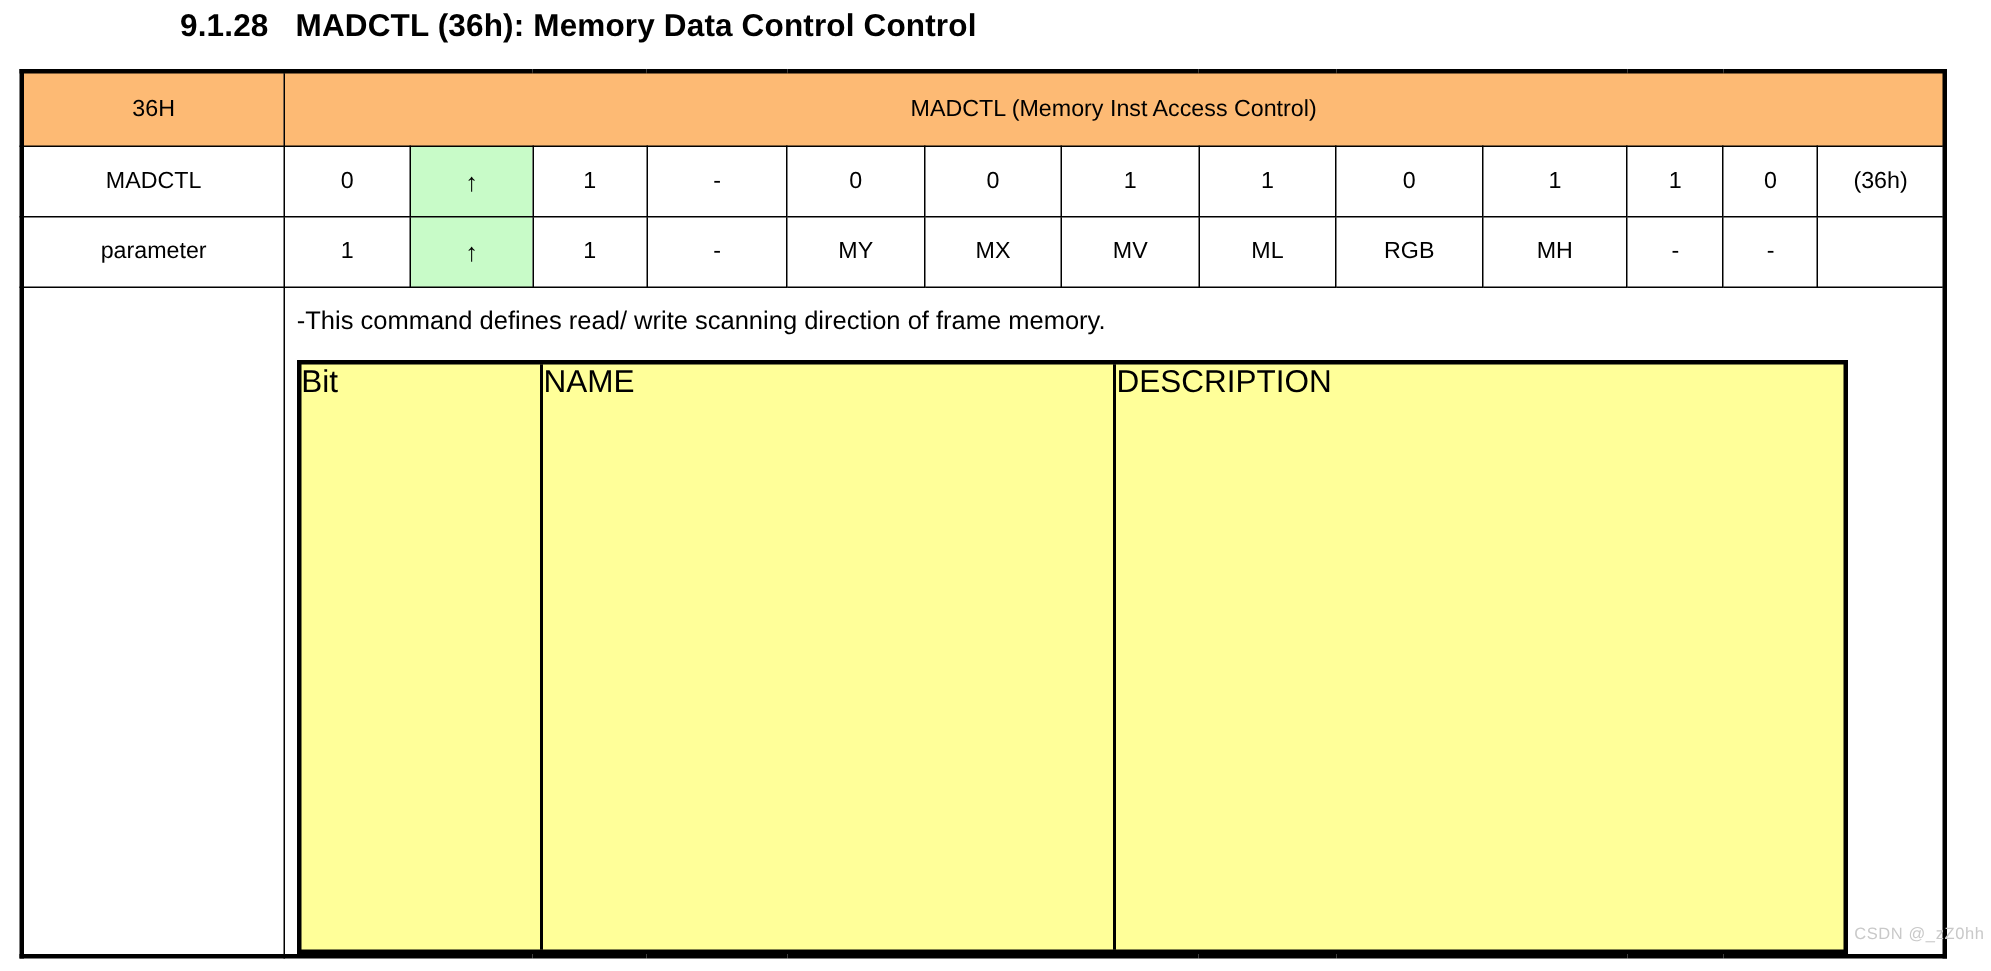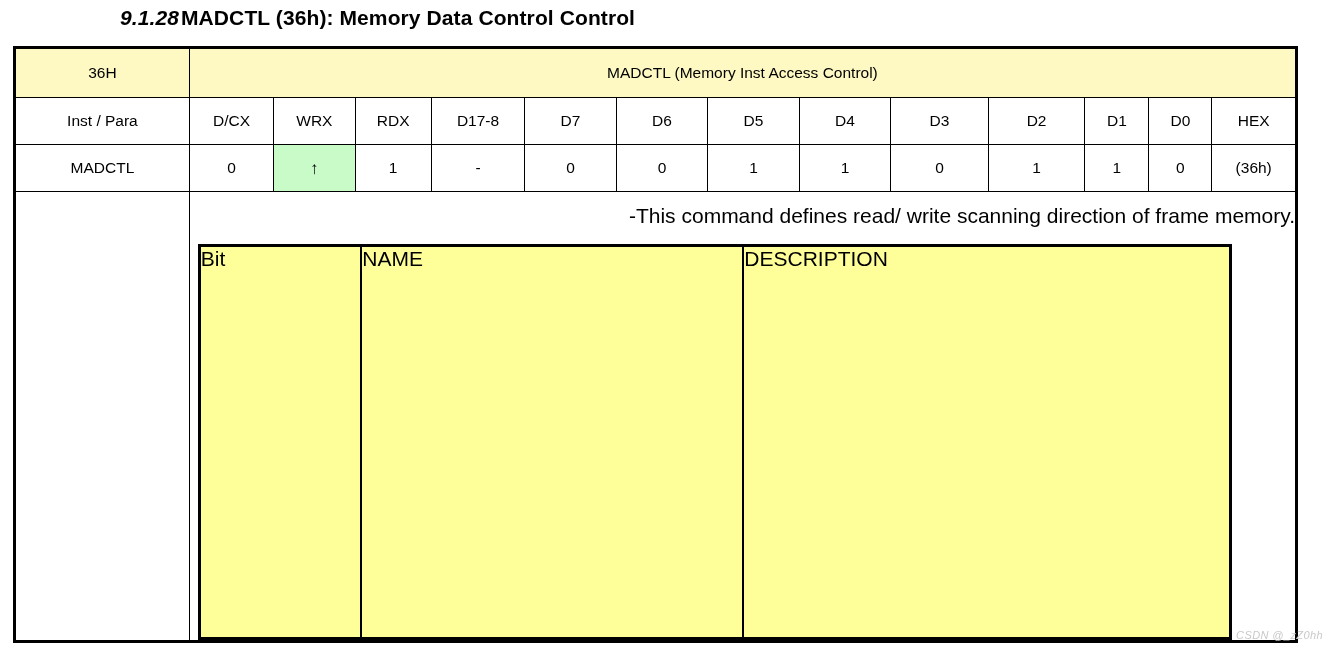"9.1.28" .section-heading .sec-num { font-style: italic -> none; margin-right: 2px -> 18px }
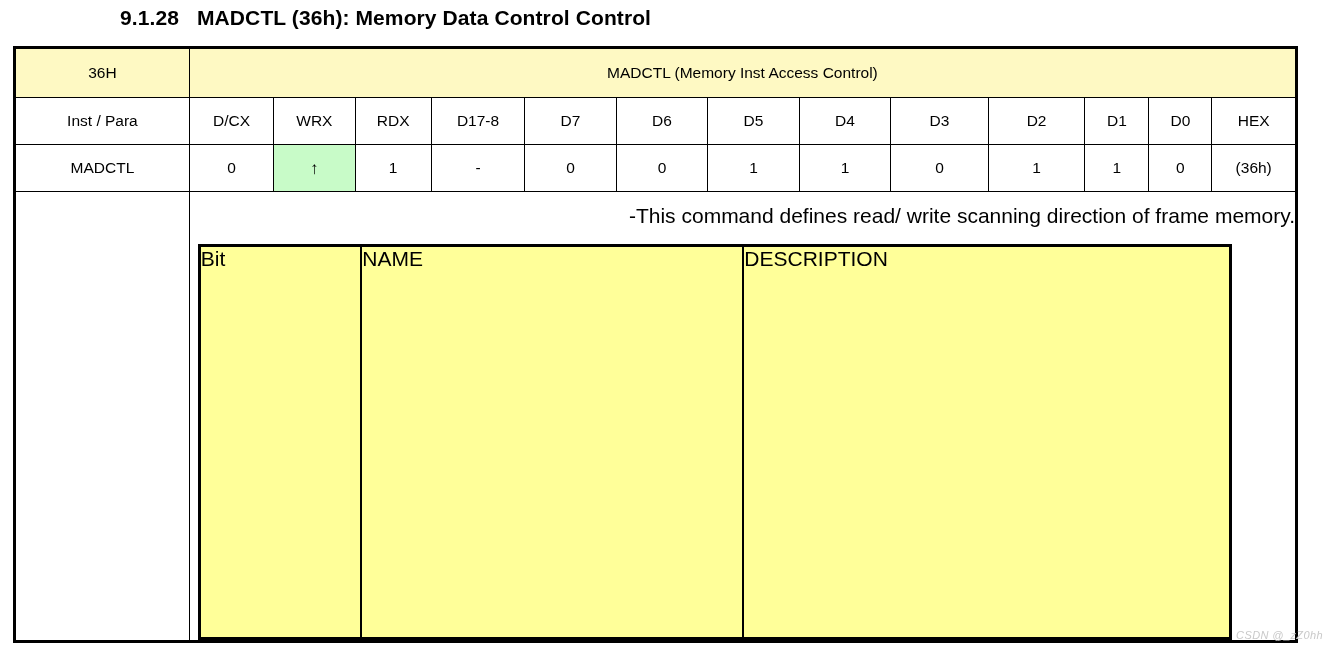"36H" .reg-table .gray { background: #fef9c3 -> #fdba74 }
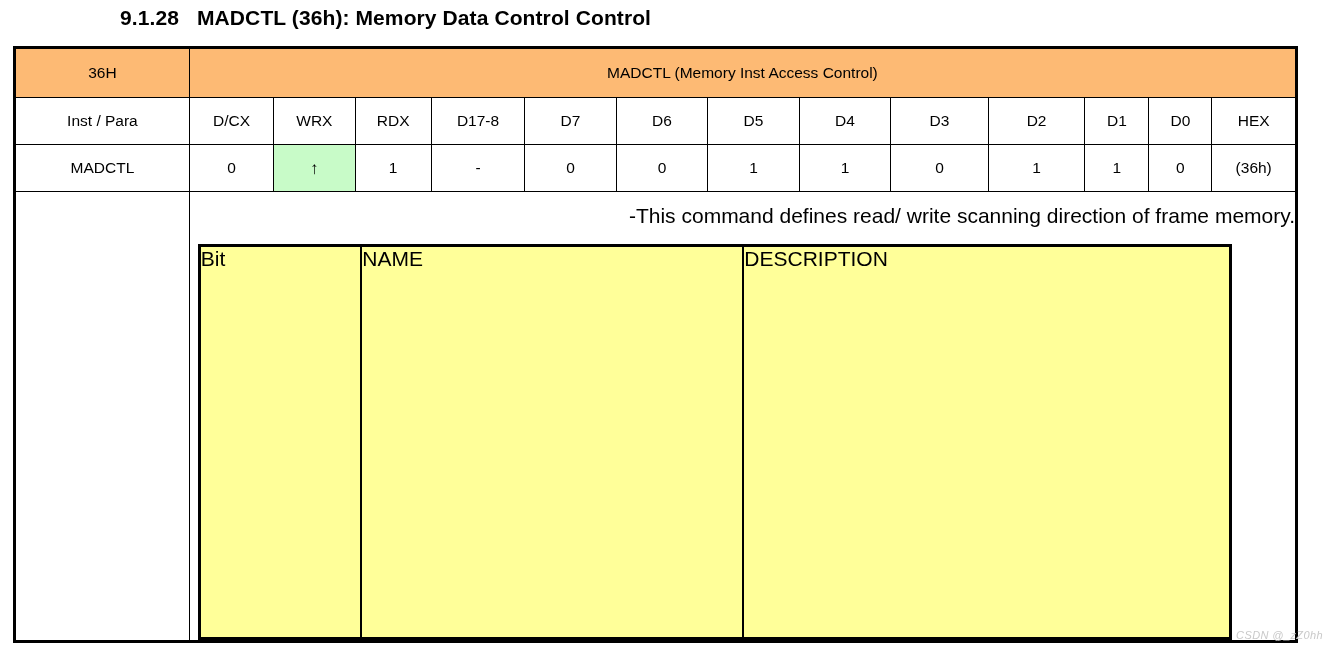"Inst / Para" tr.row-columns { html: <tr> <td>Inst / Para</td> <td>D/CX</td> <td>WRX</td> <td>RDX</td> <td>D17-8</td> <td>D7</td> <td>D6</td> <td>D5</td> <td>D4</td> <td>D3</td> <td>D2</td> <td>D1</td> <td>D0</td> <td>HEX</td> </tr> -> none }
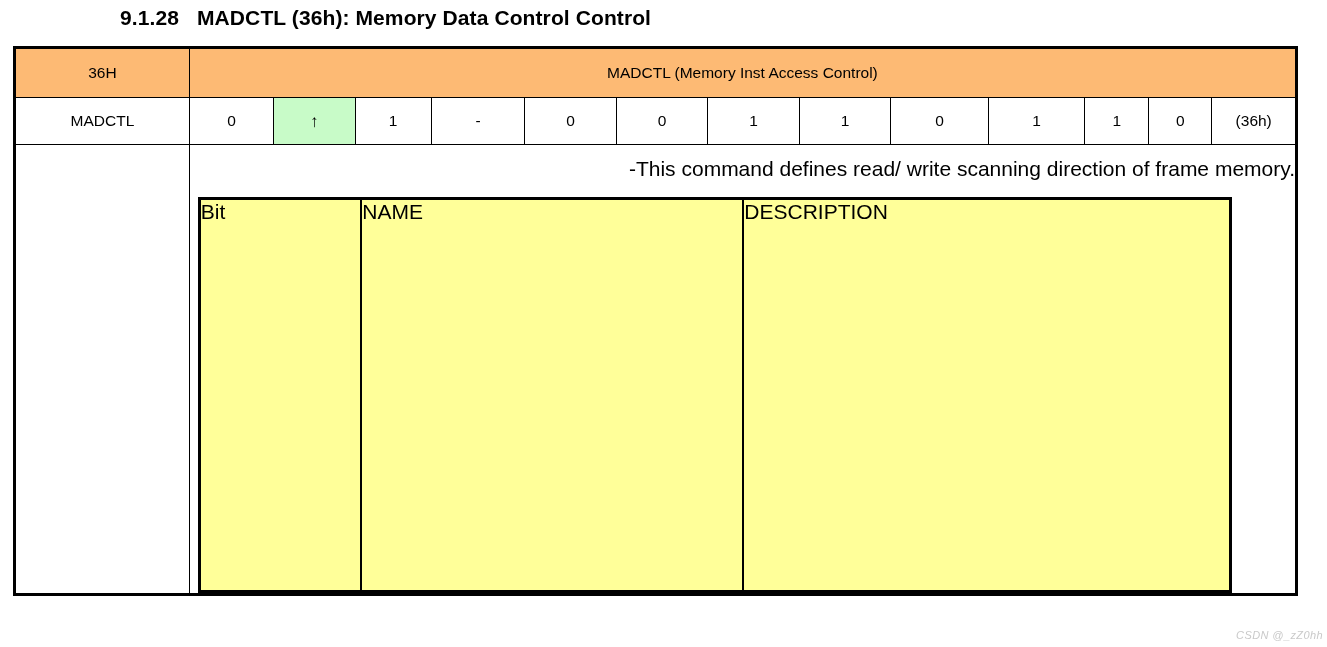"parameter" tr.row-parameter { html: none -> <tr> <td>parameter</td> <td>1</td> <td>↑</td> <td>1</td> <td>-</td> <td>MY</td> <td>MX</td> <td>MV</td> <td>ML</td> <td>RGB</td> <td>MH</td> <td>-</td> <td>-</td> <td></td> </tr> }
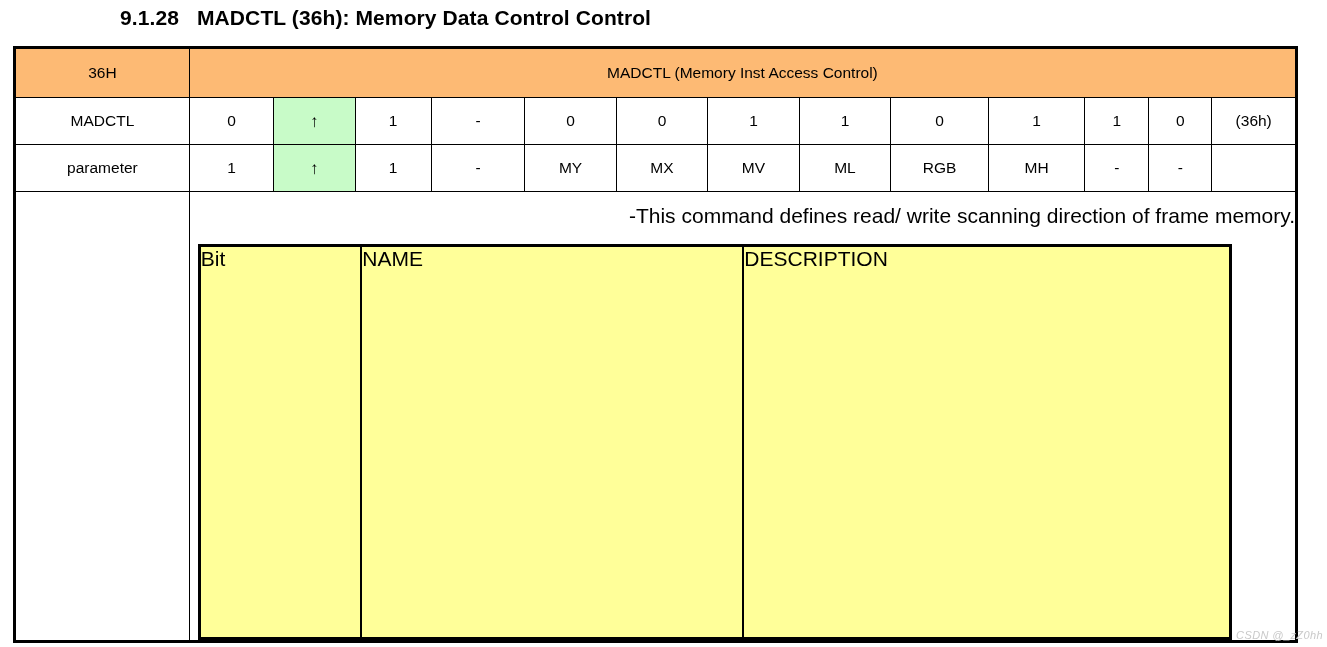"-This command defines read/ write" .note-text { font-size: 21px -> 17px; text-align: right -> none }
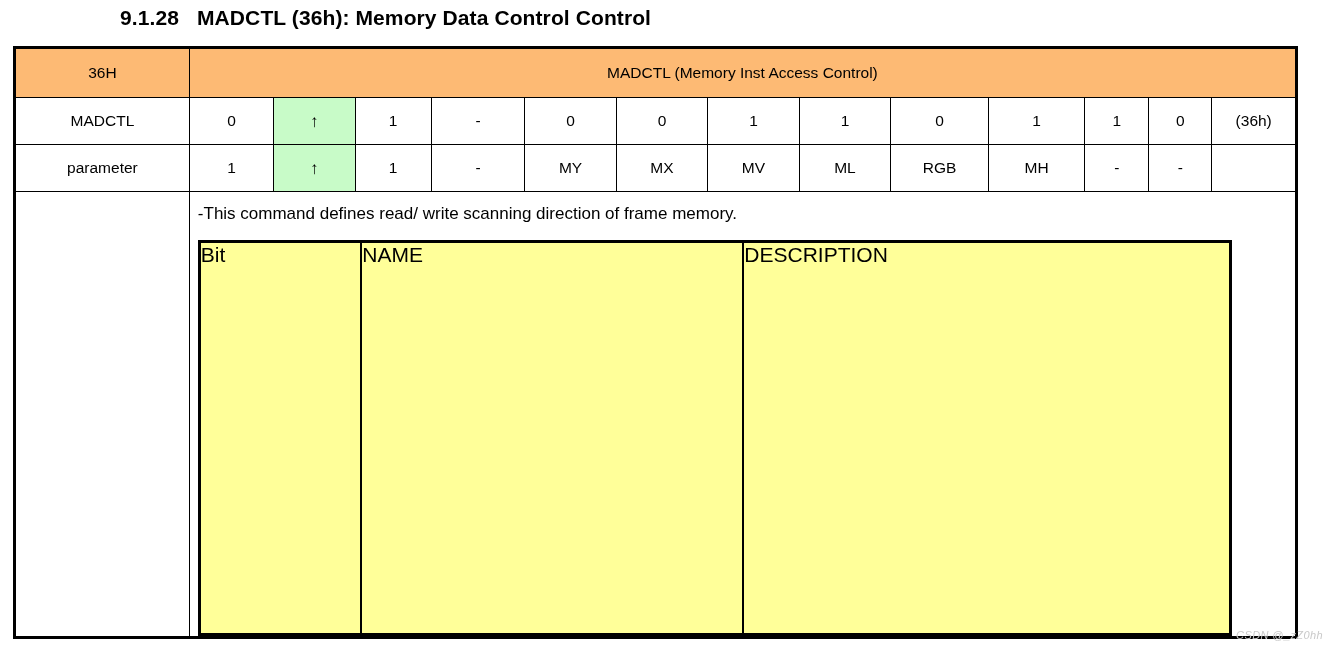"CSDN @_zZ0hh" .watermark { bottom: 6px -> 18px; font-style: italic -> none }
